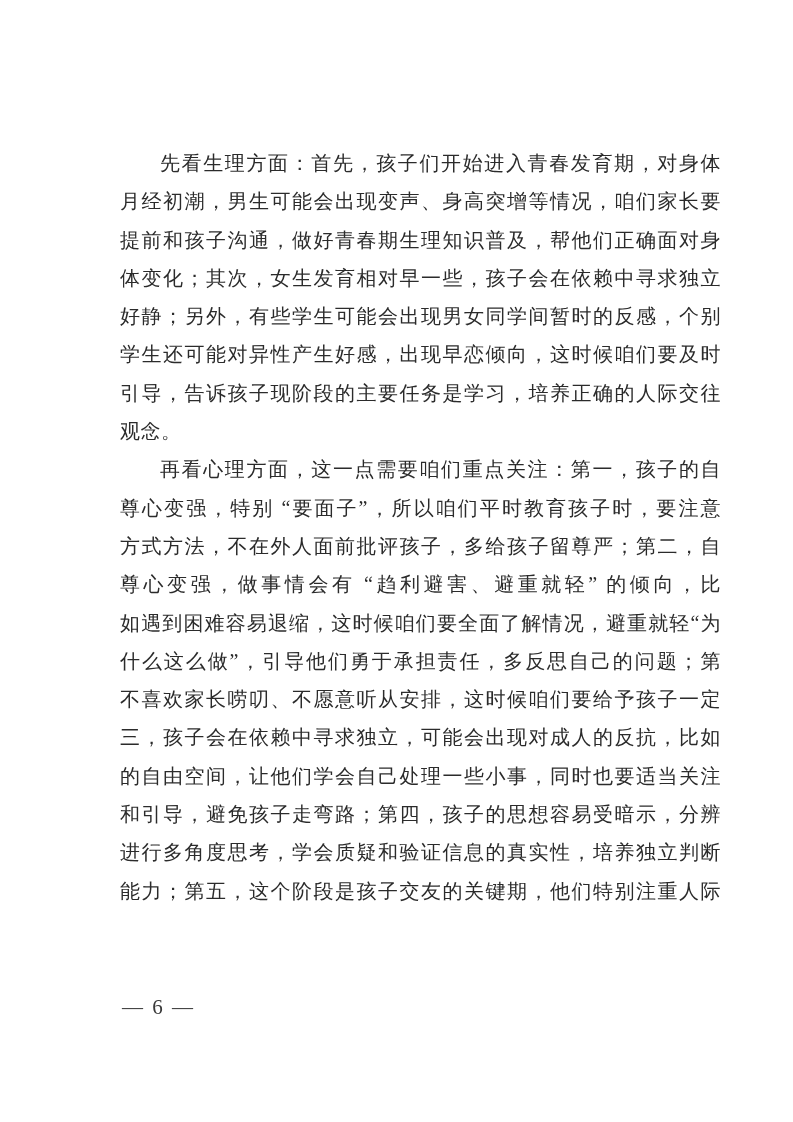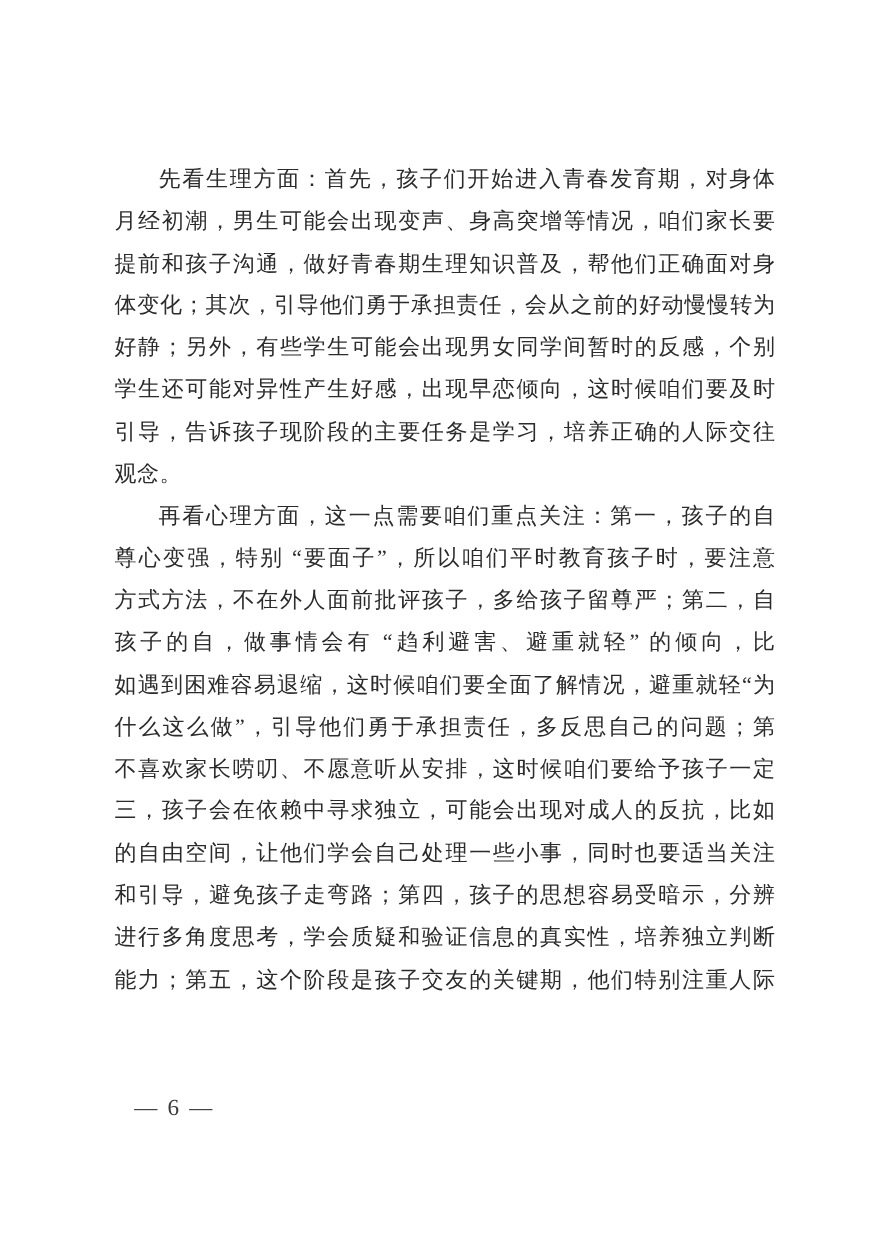"先看生理方面：首先，孩子们开始进入青春发育期，对身体" .text-block { left: 104px -> 120px }
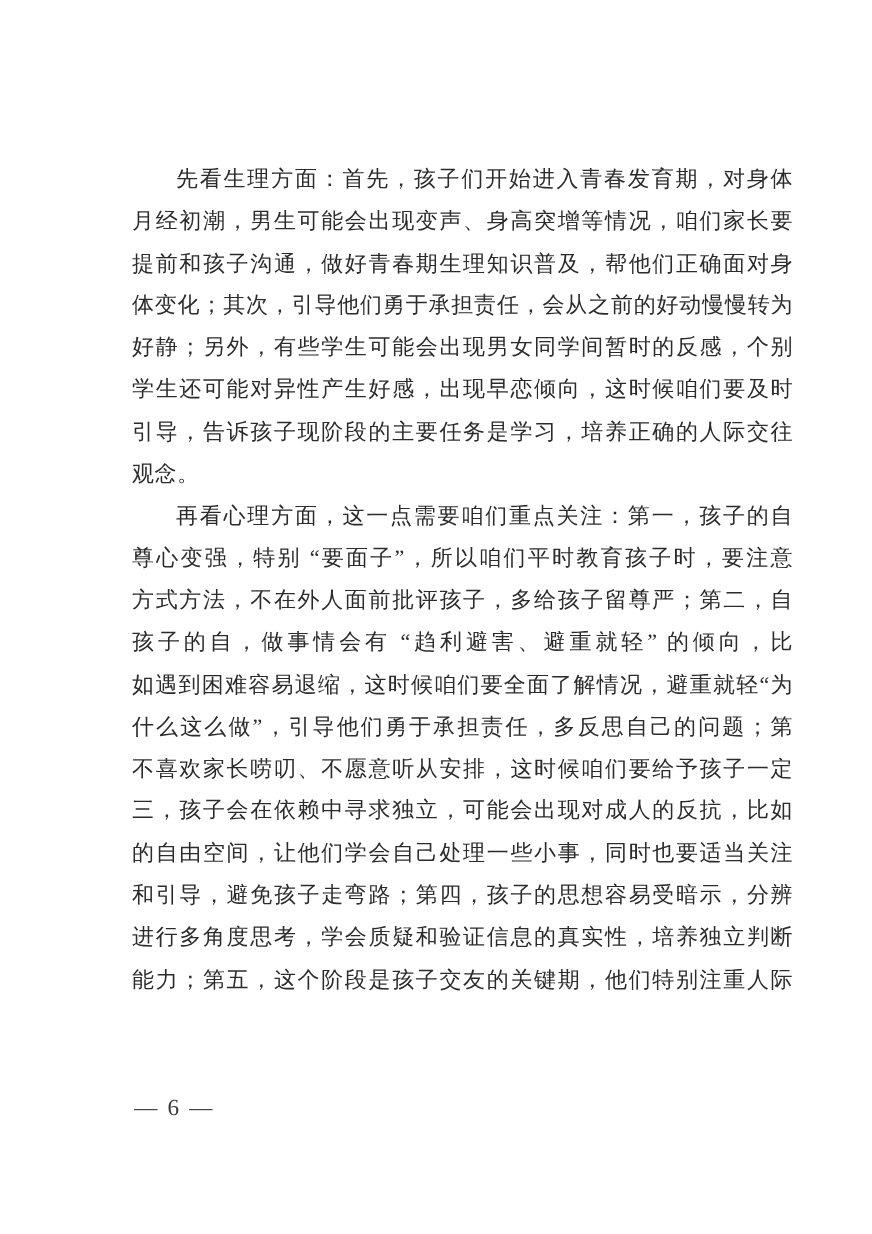"体变化；其次，引导他们勇于承担责任，会从之前的好动慢慢转为" div.line { text: 引导他们勇于承担责任，会从之前的好动慢慢转为 -> 女生发育相对早一些，孩子会在依赖中寻求独立 }
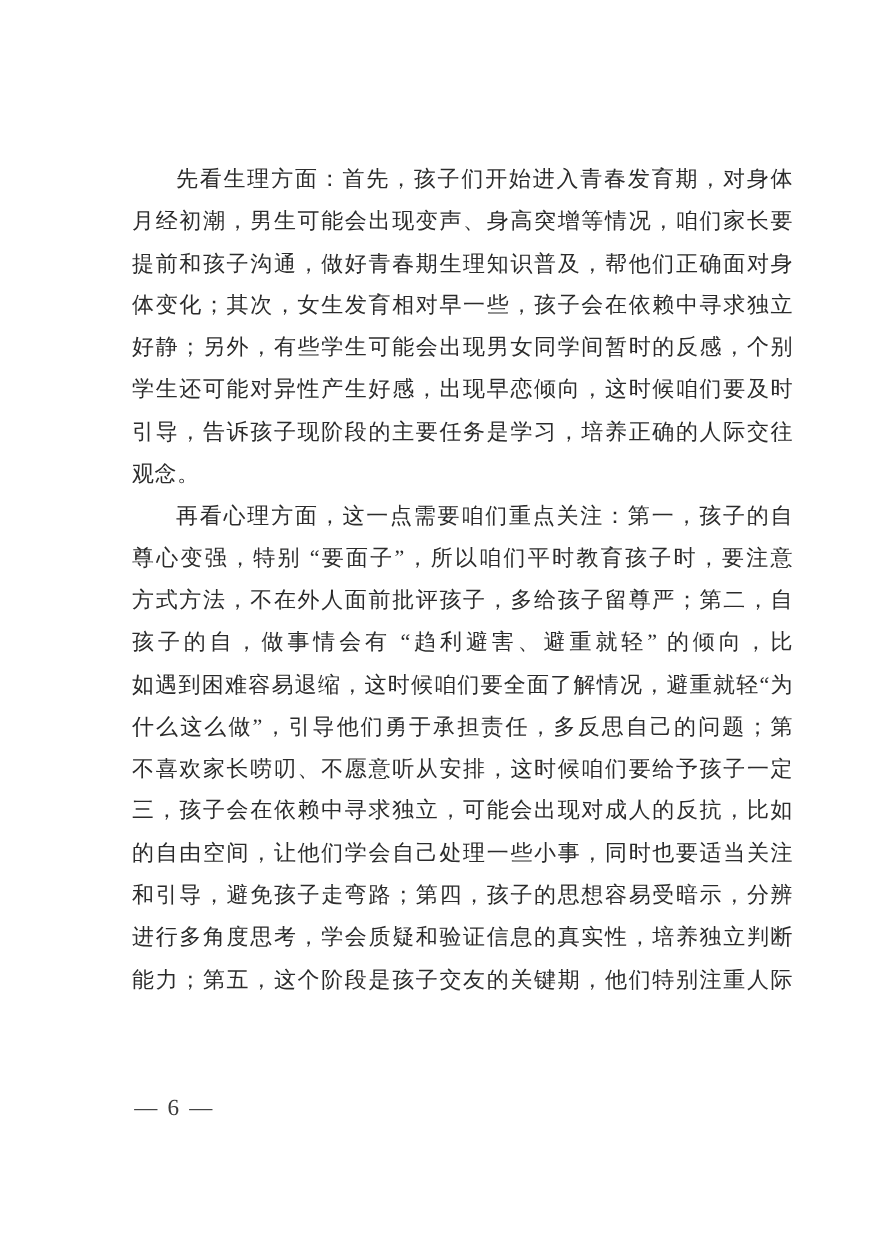"孩子的自，做事情会有 “趋利避害、避重就轻” 的倾向，比" div.line { text: 孩子的自 -> 尊心变强 }
